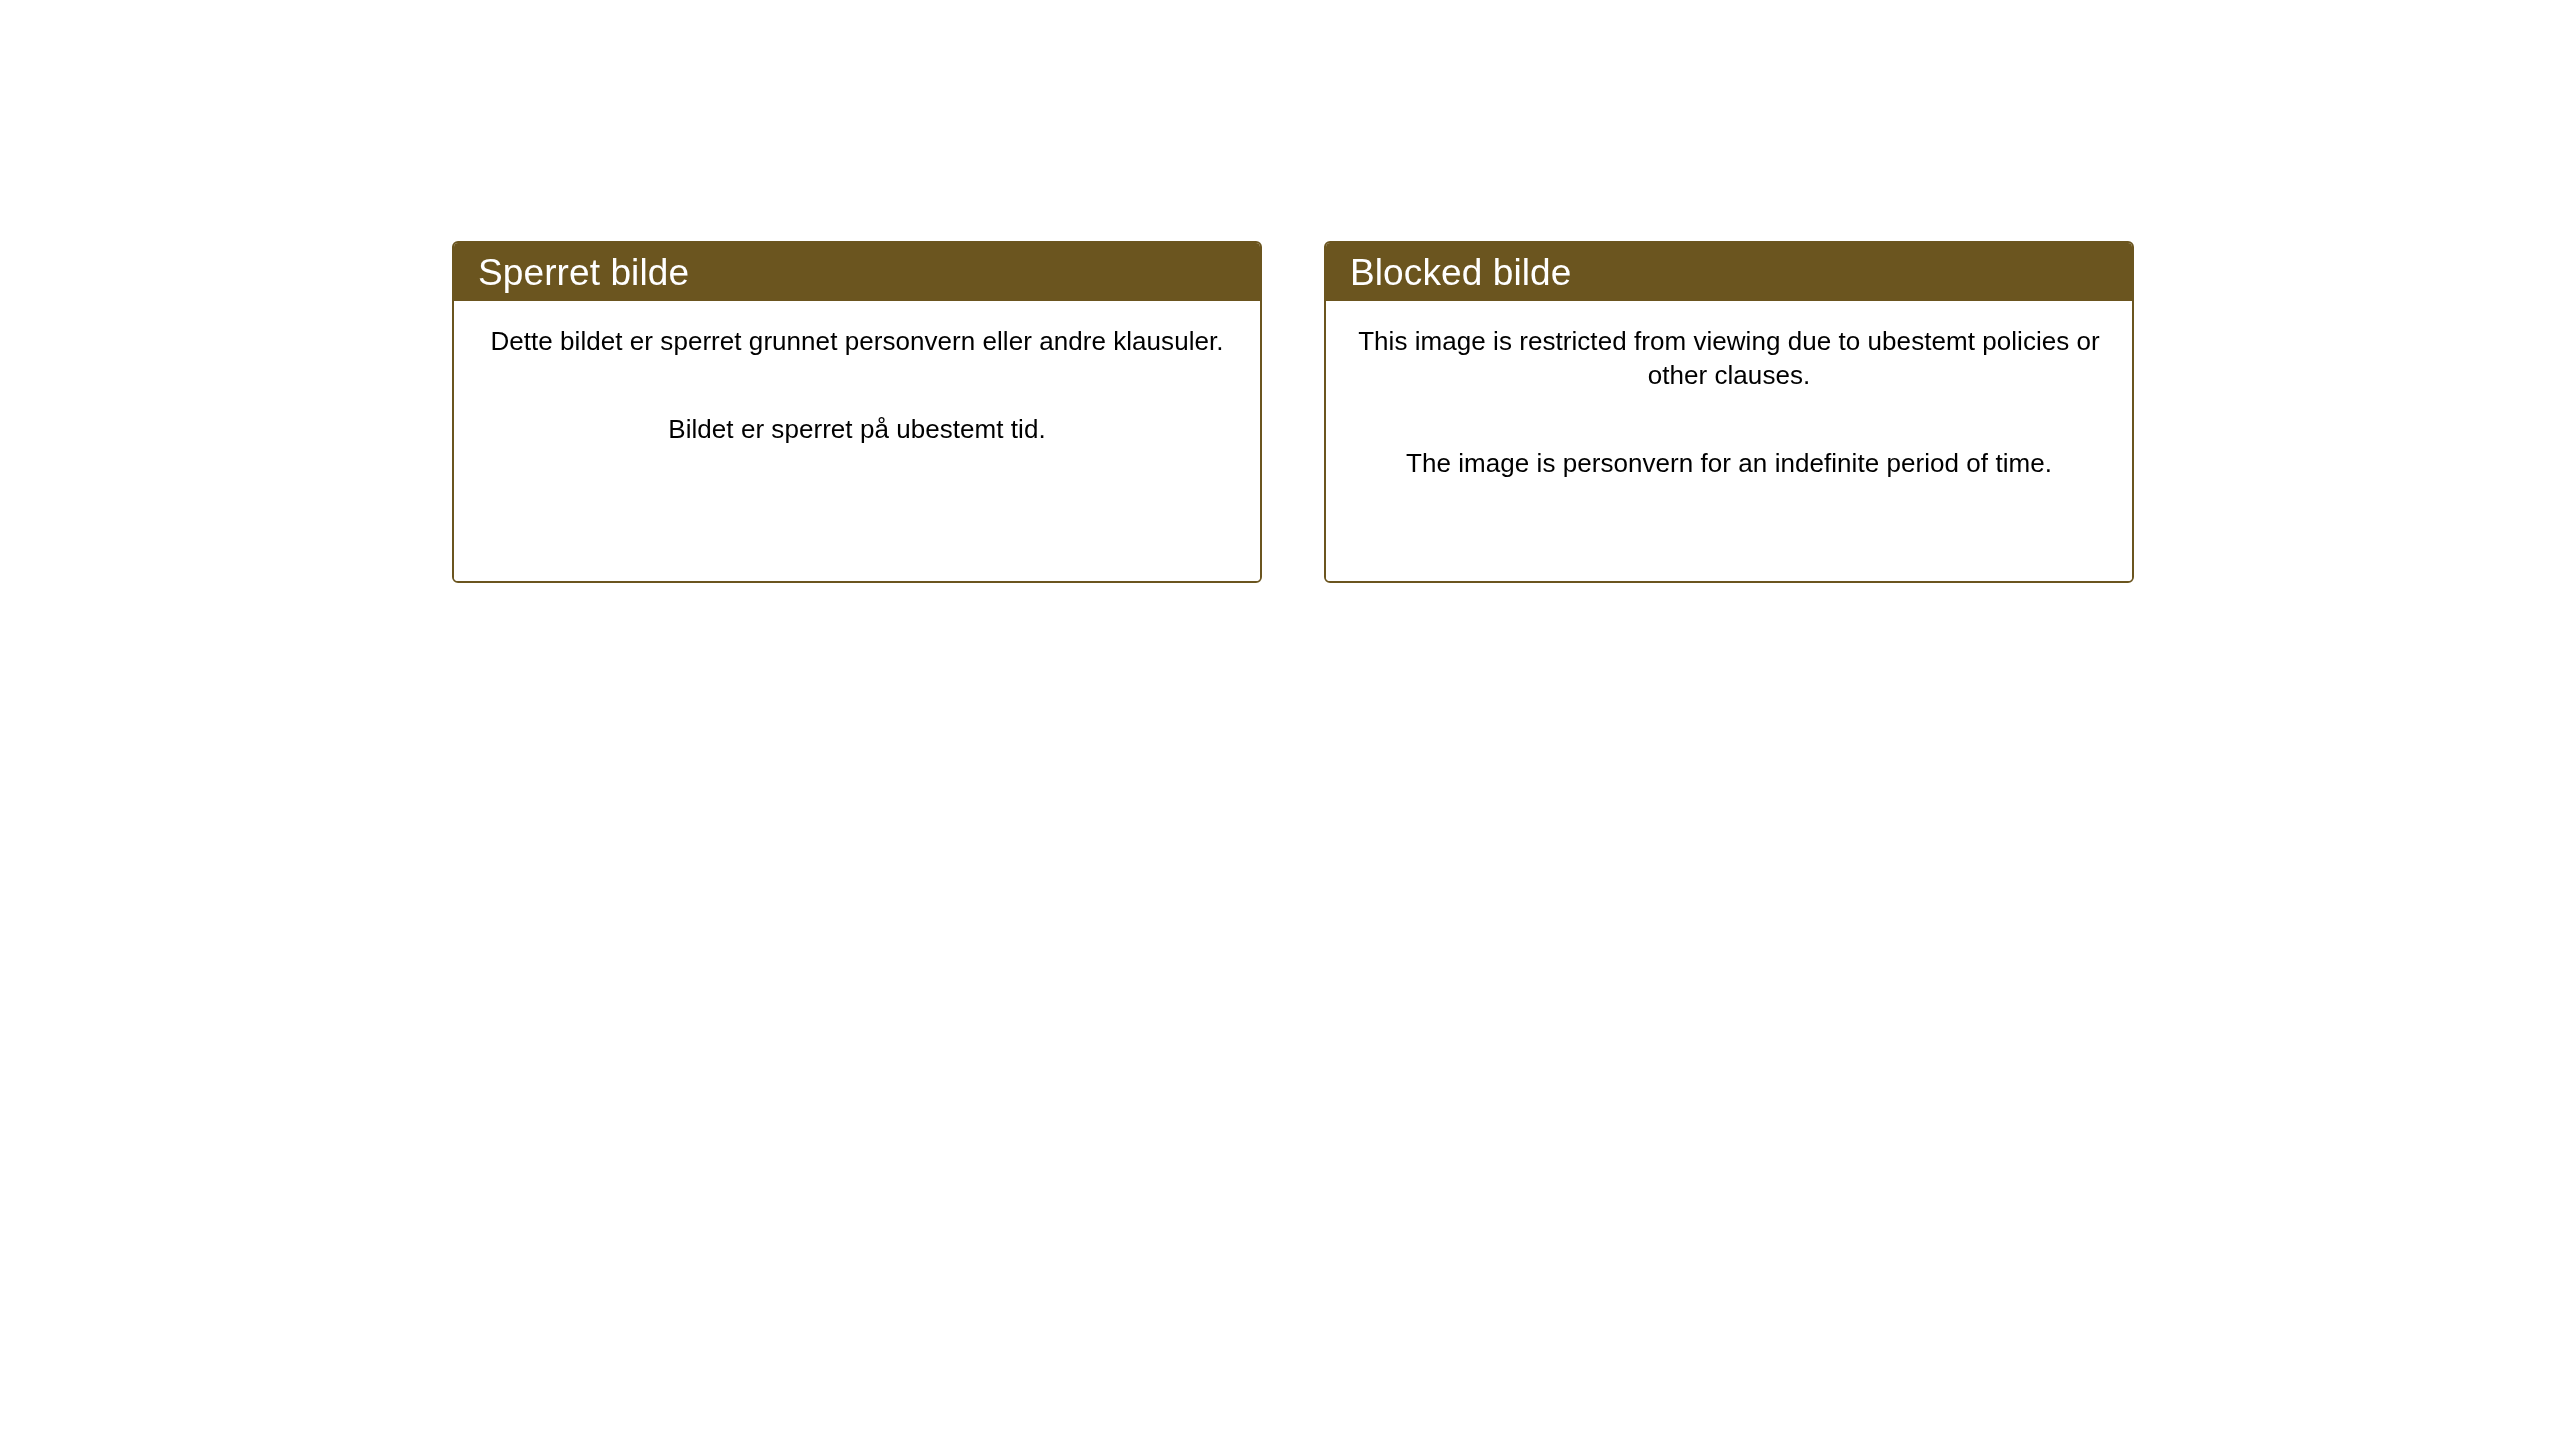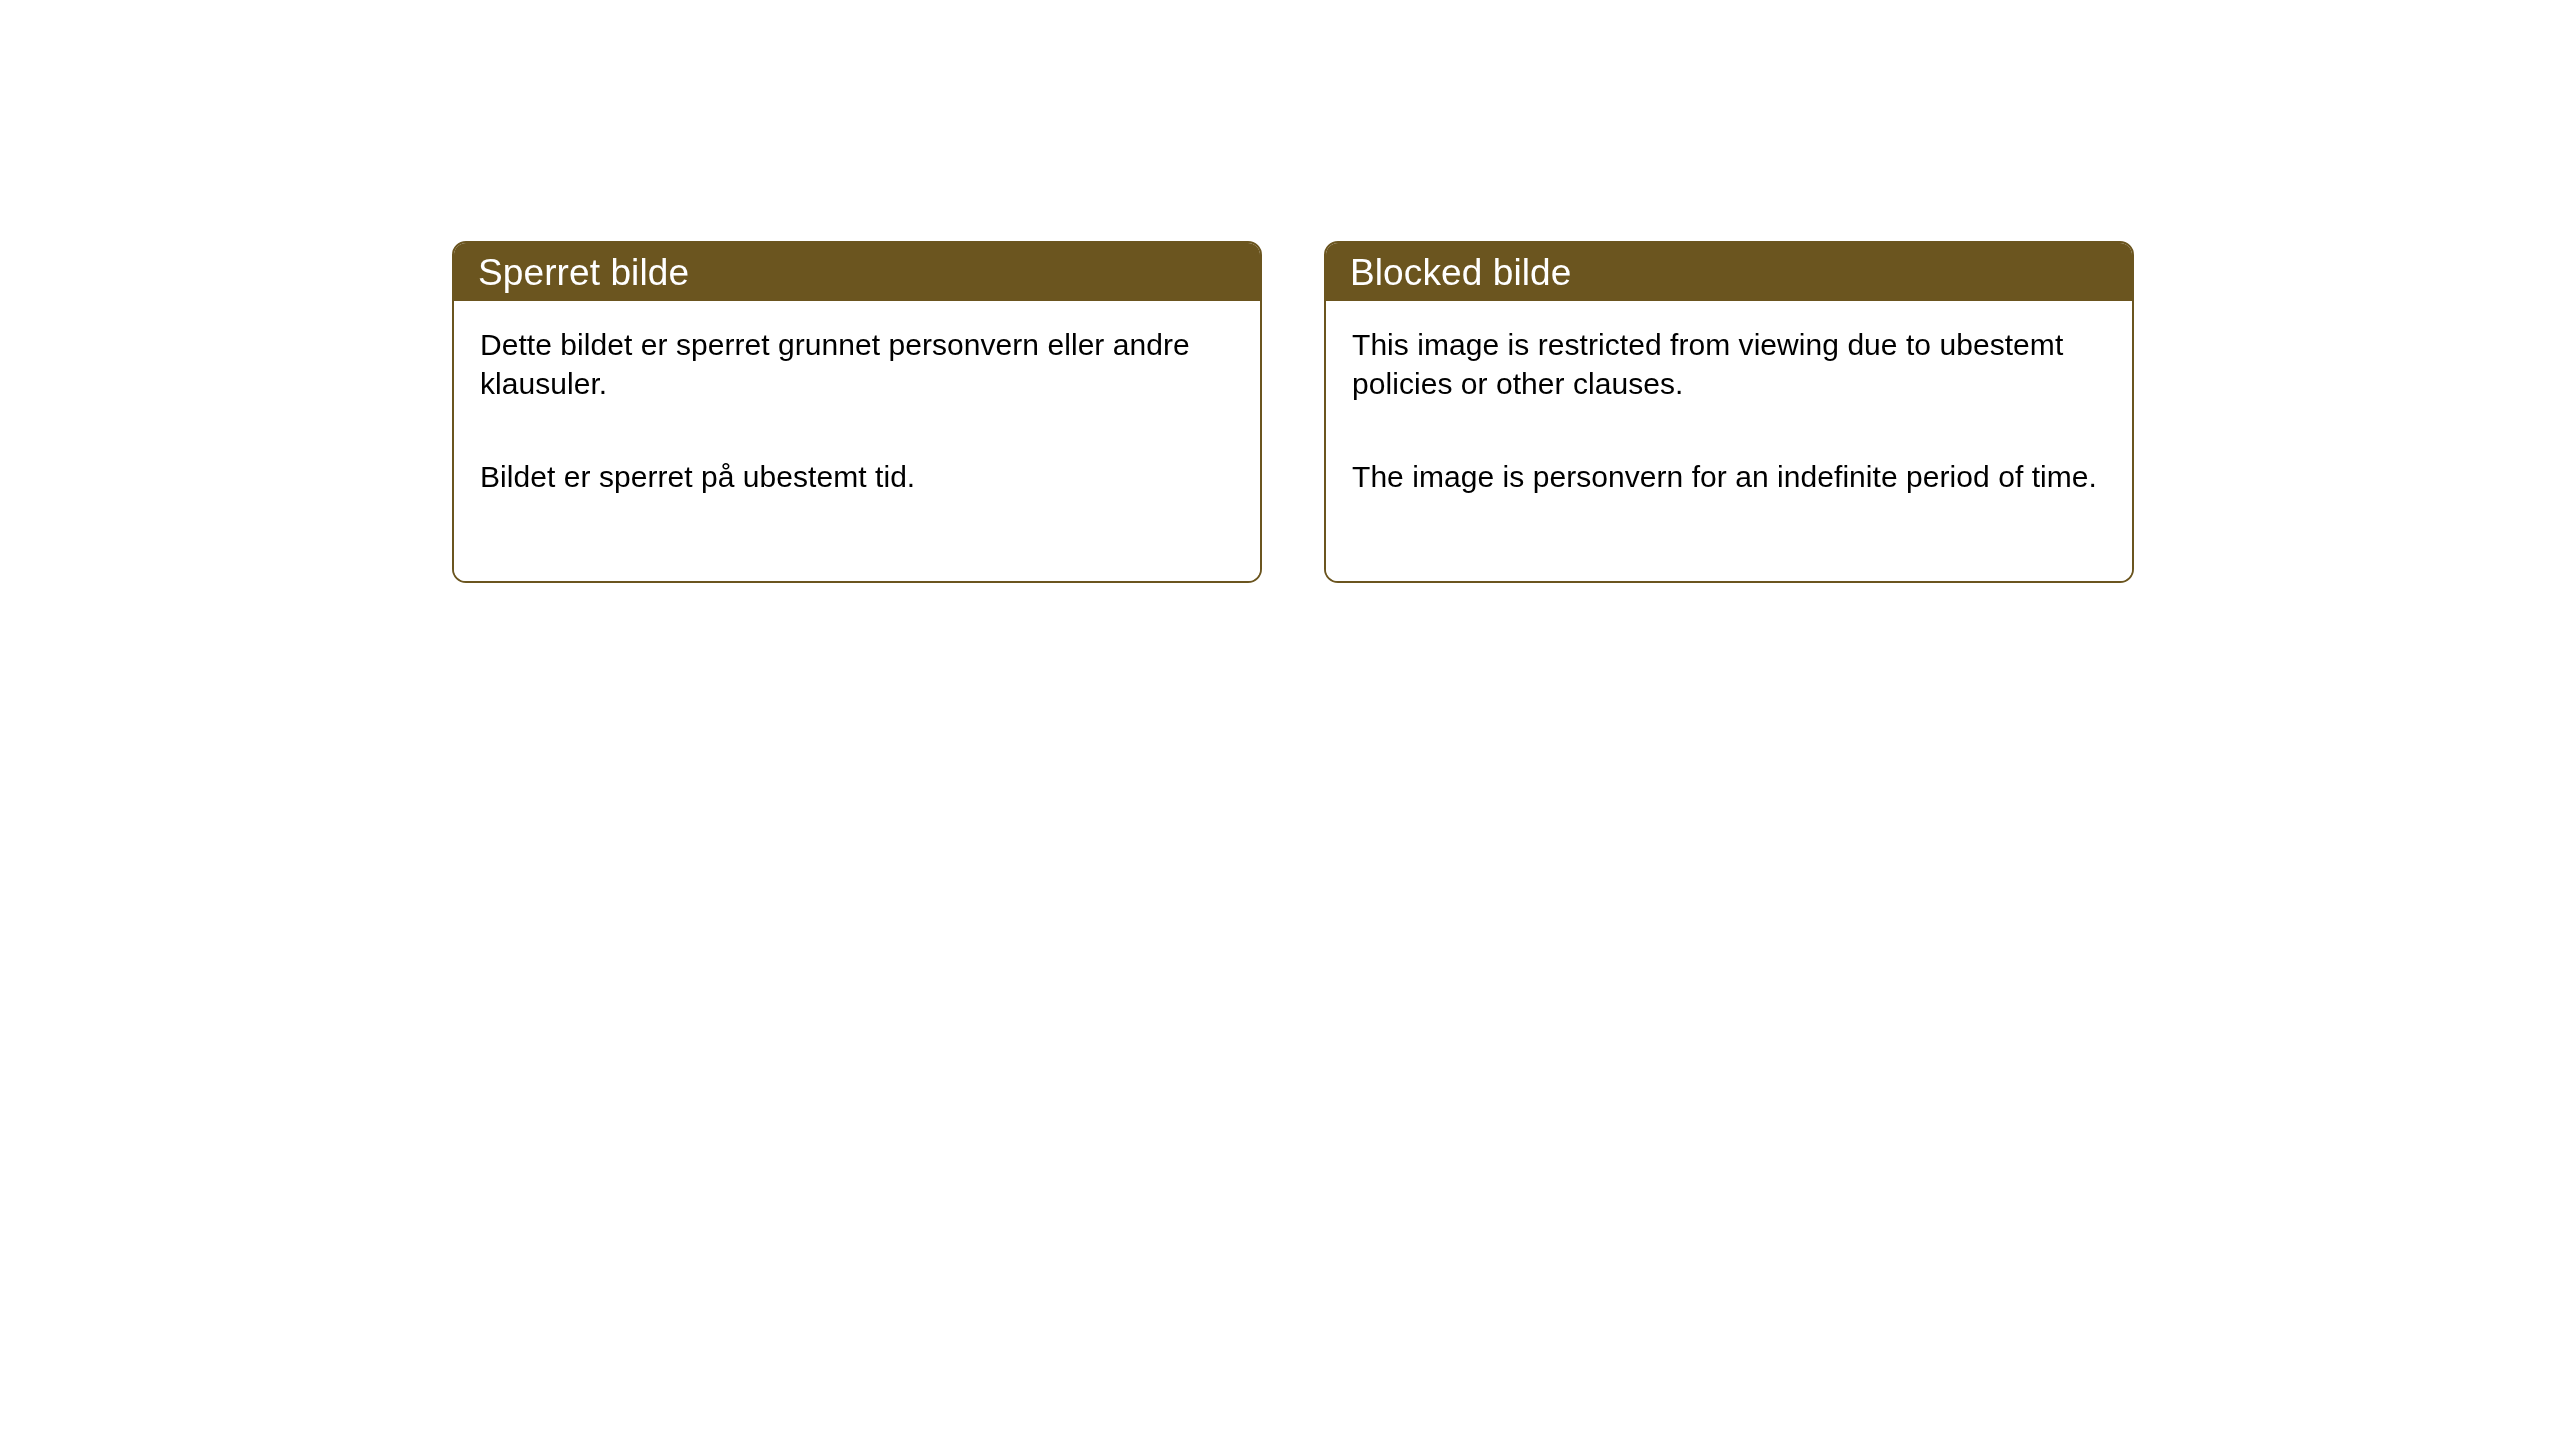"Sperret bilde" .notice-panel { border-radius: 14px -> 6px }
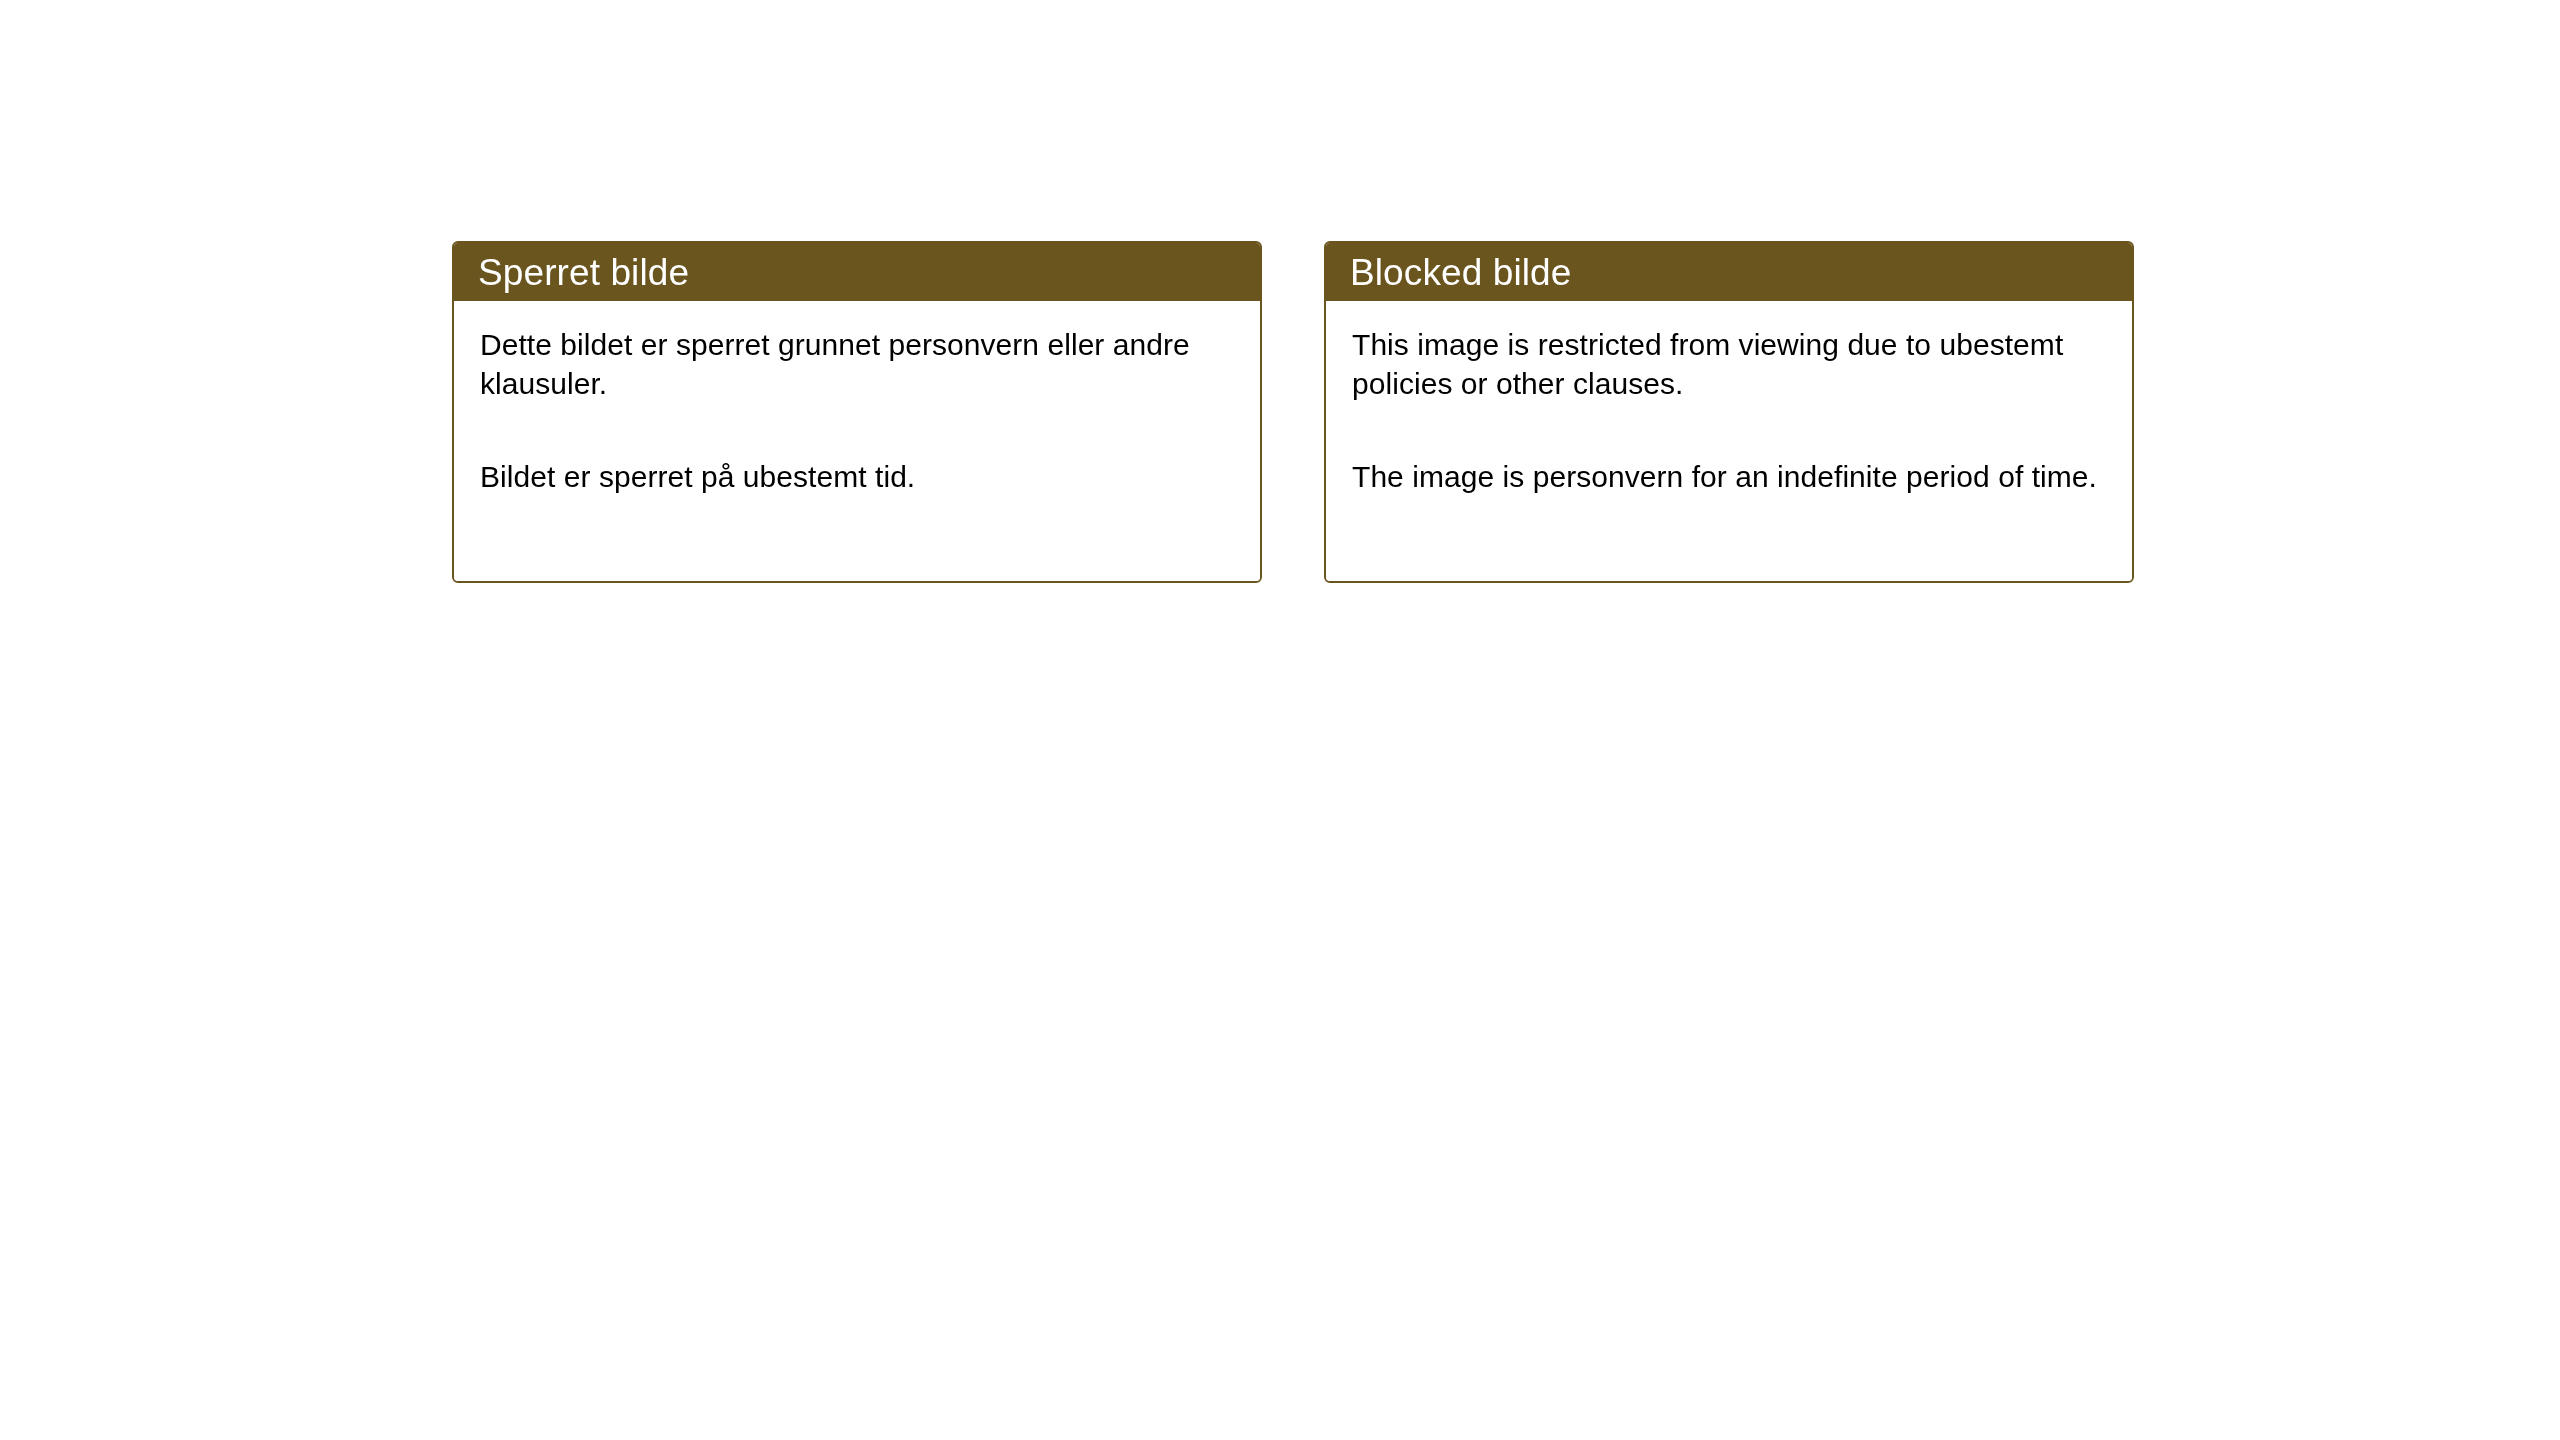"Dette bildet er sperret grunnet" .panel-paragraph { font-size: 30px -> 26px; text-align: none -> center }
